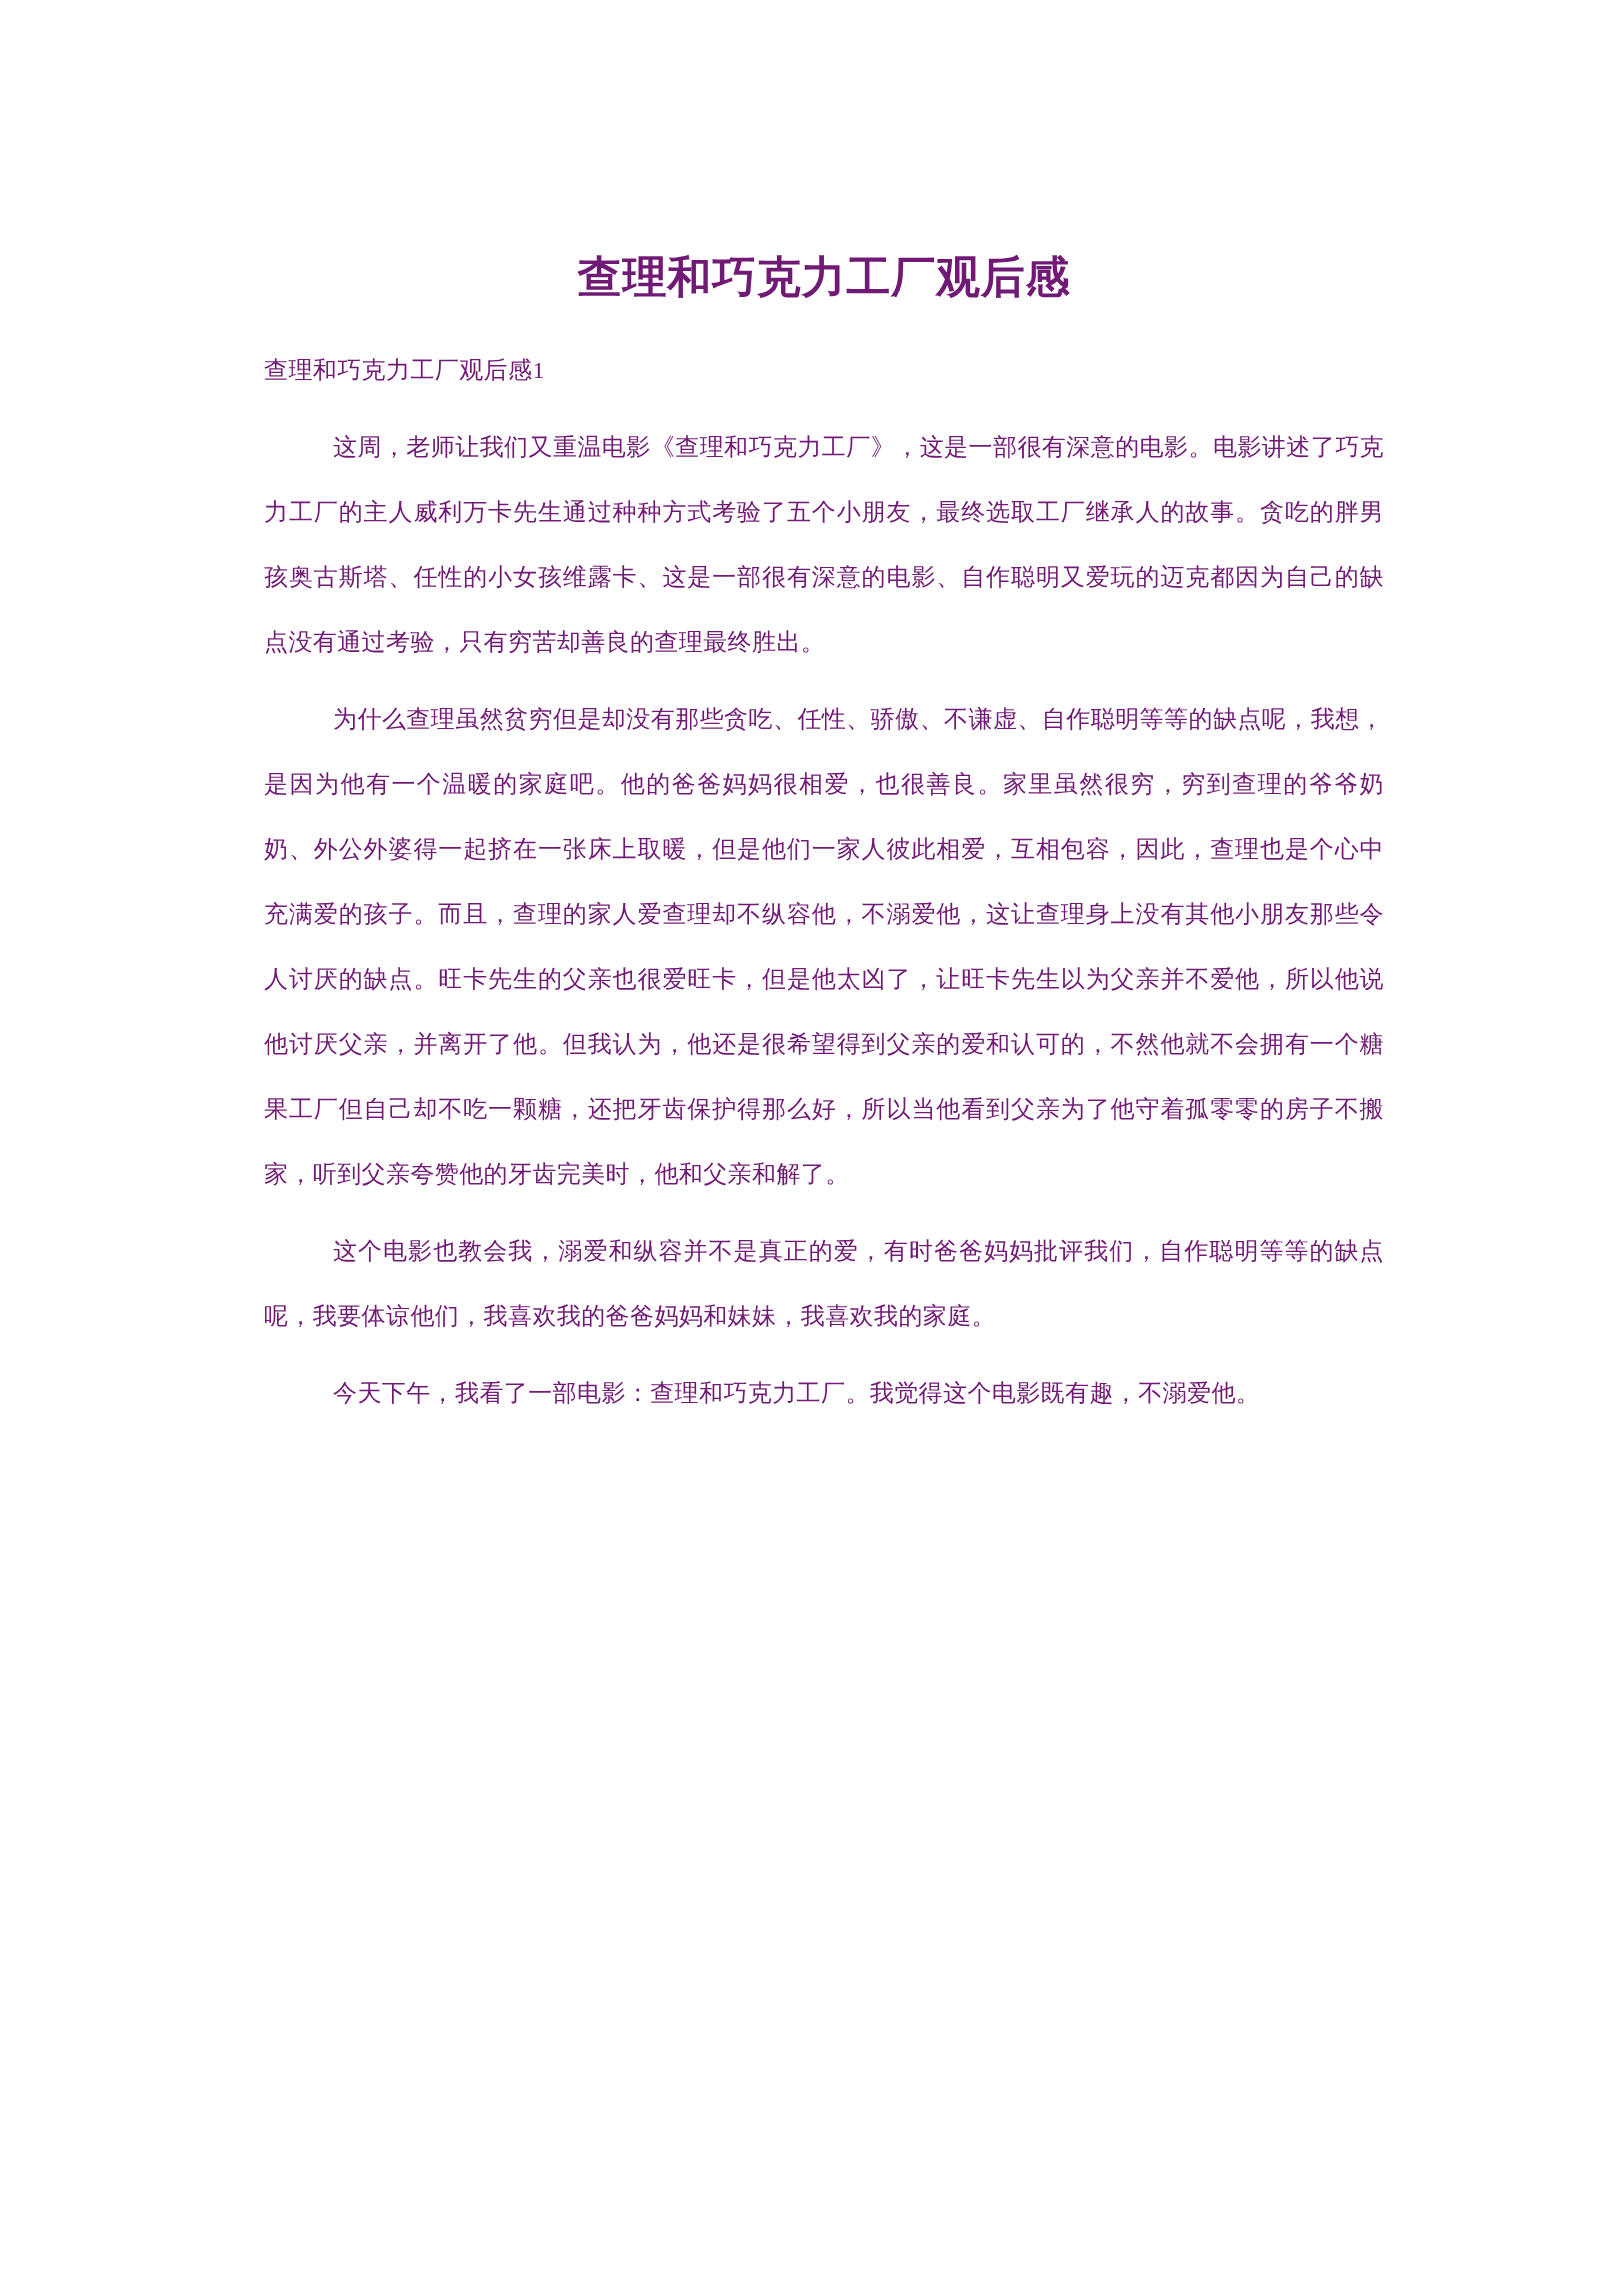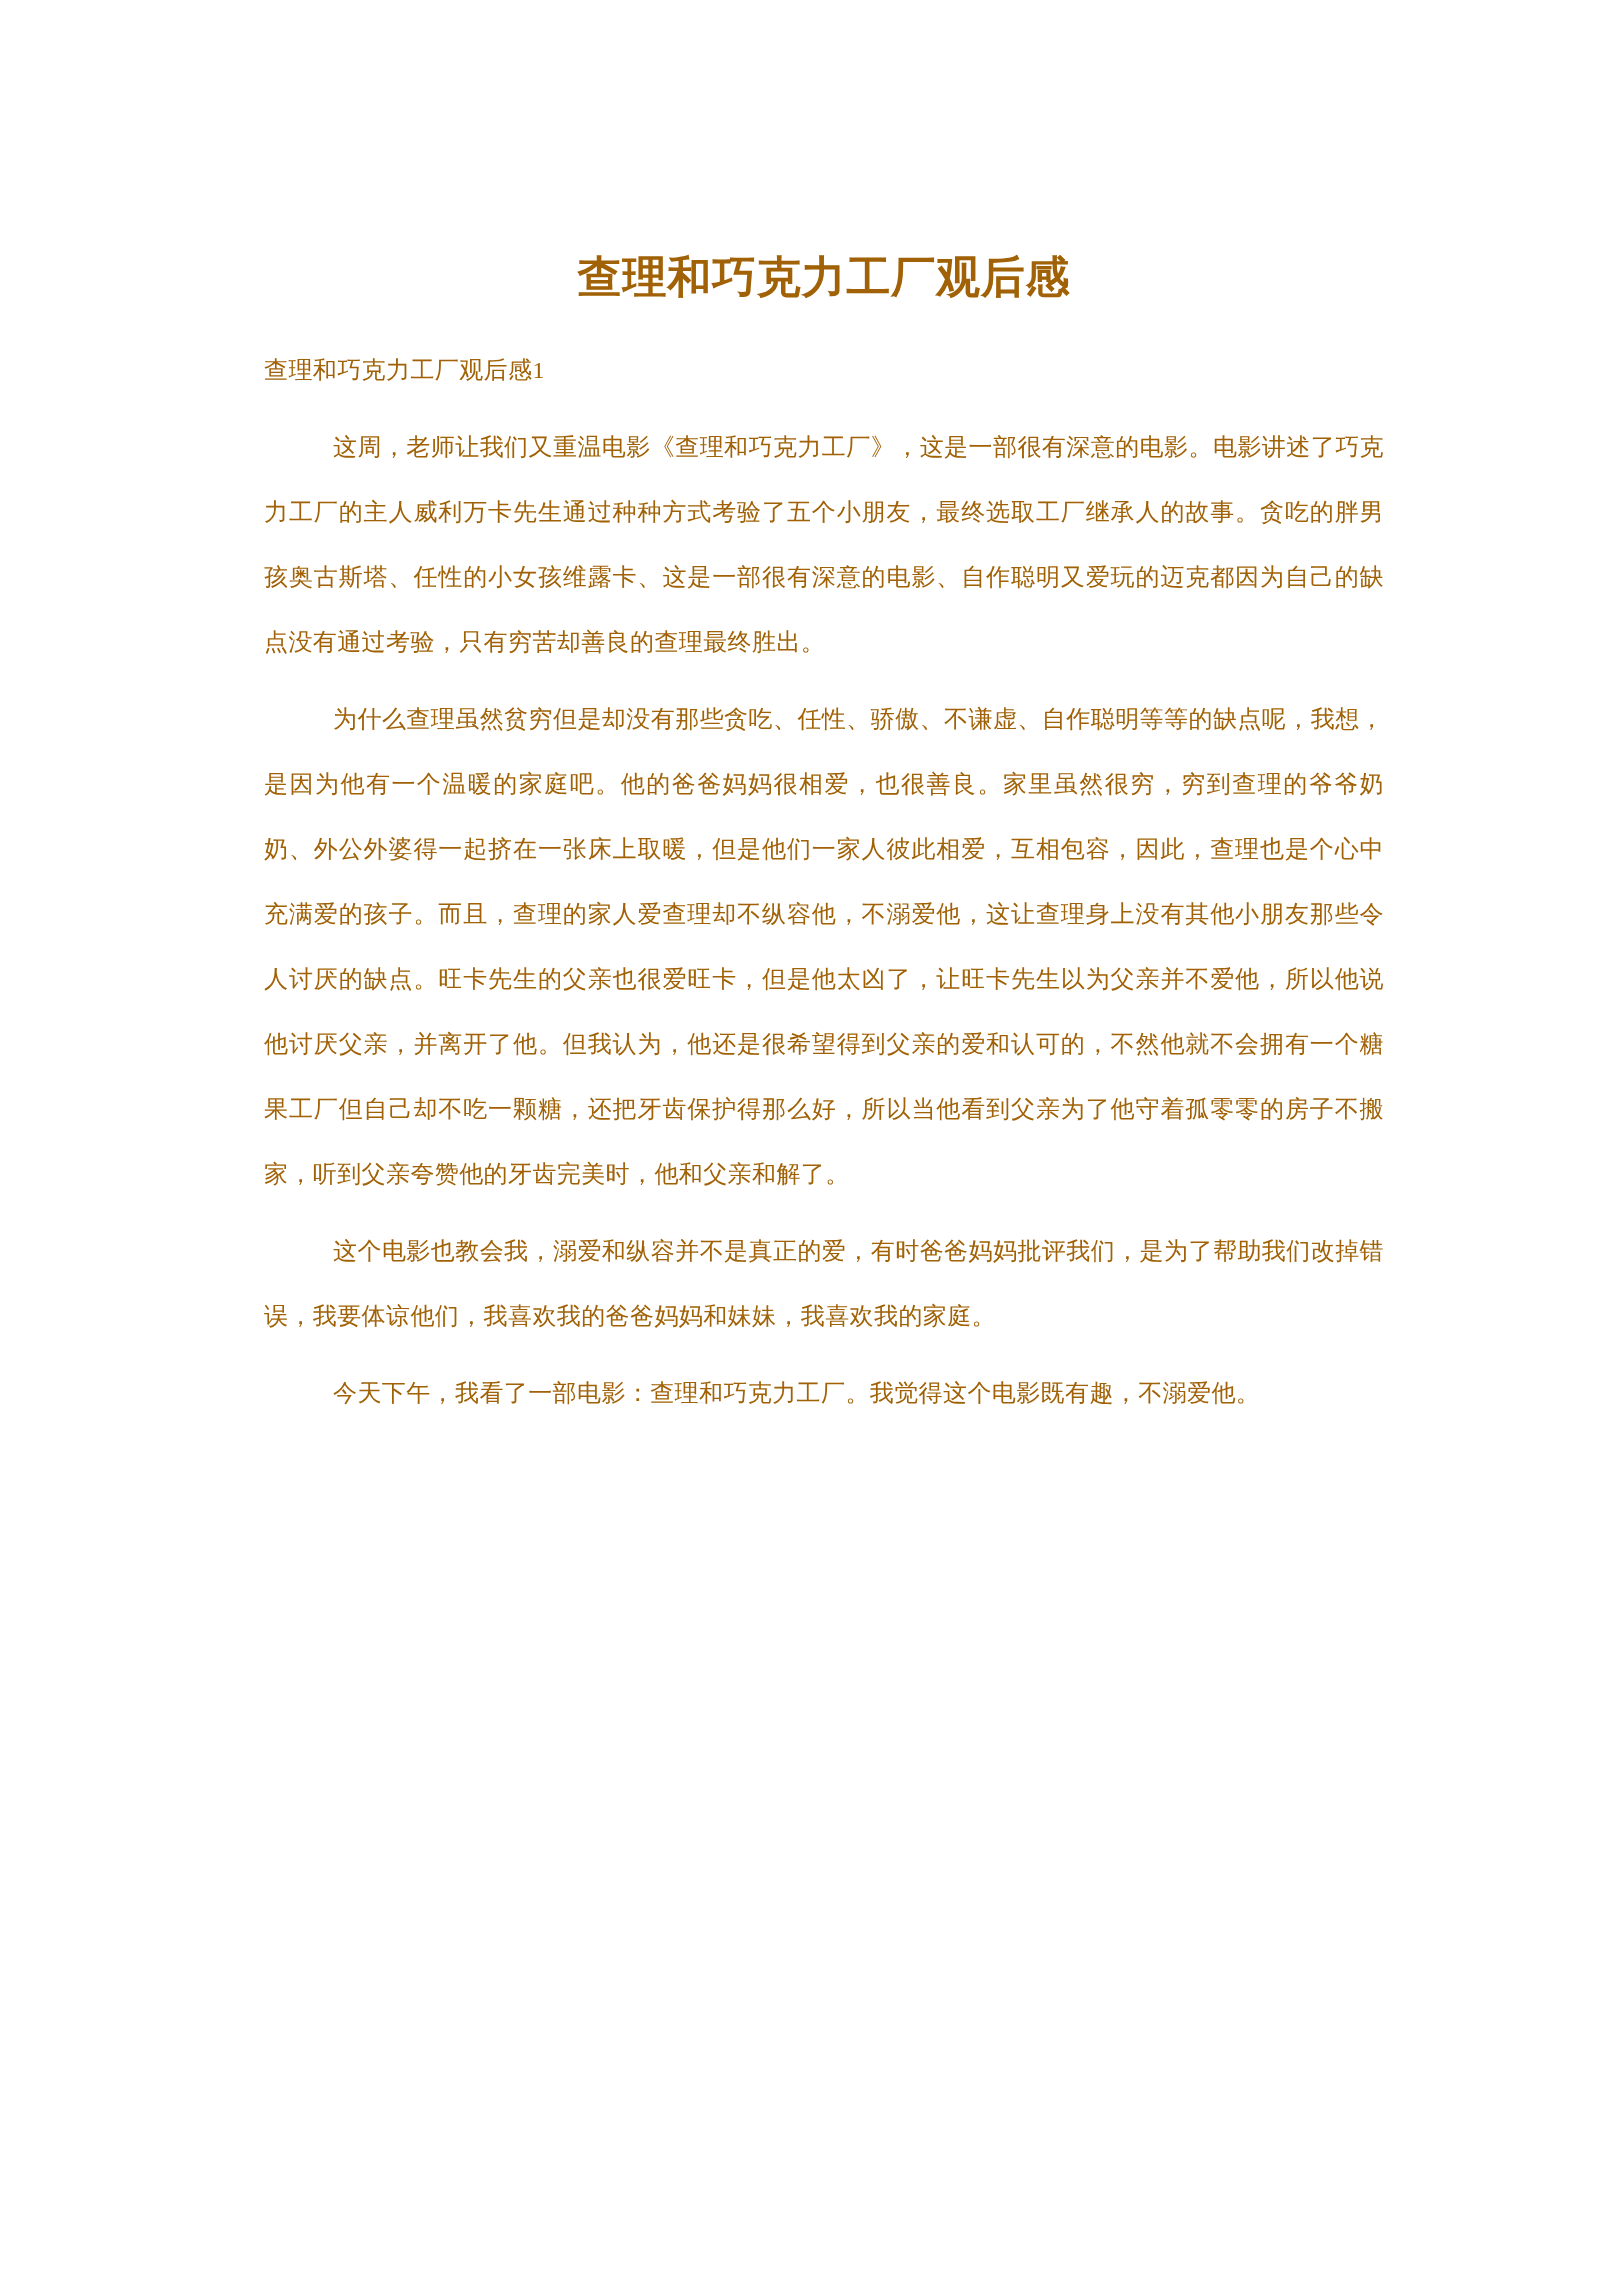"查理和巧克力工厂观后感" .page { color: #a16207 -> #701a75 }
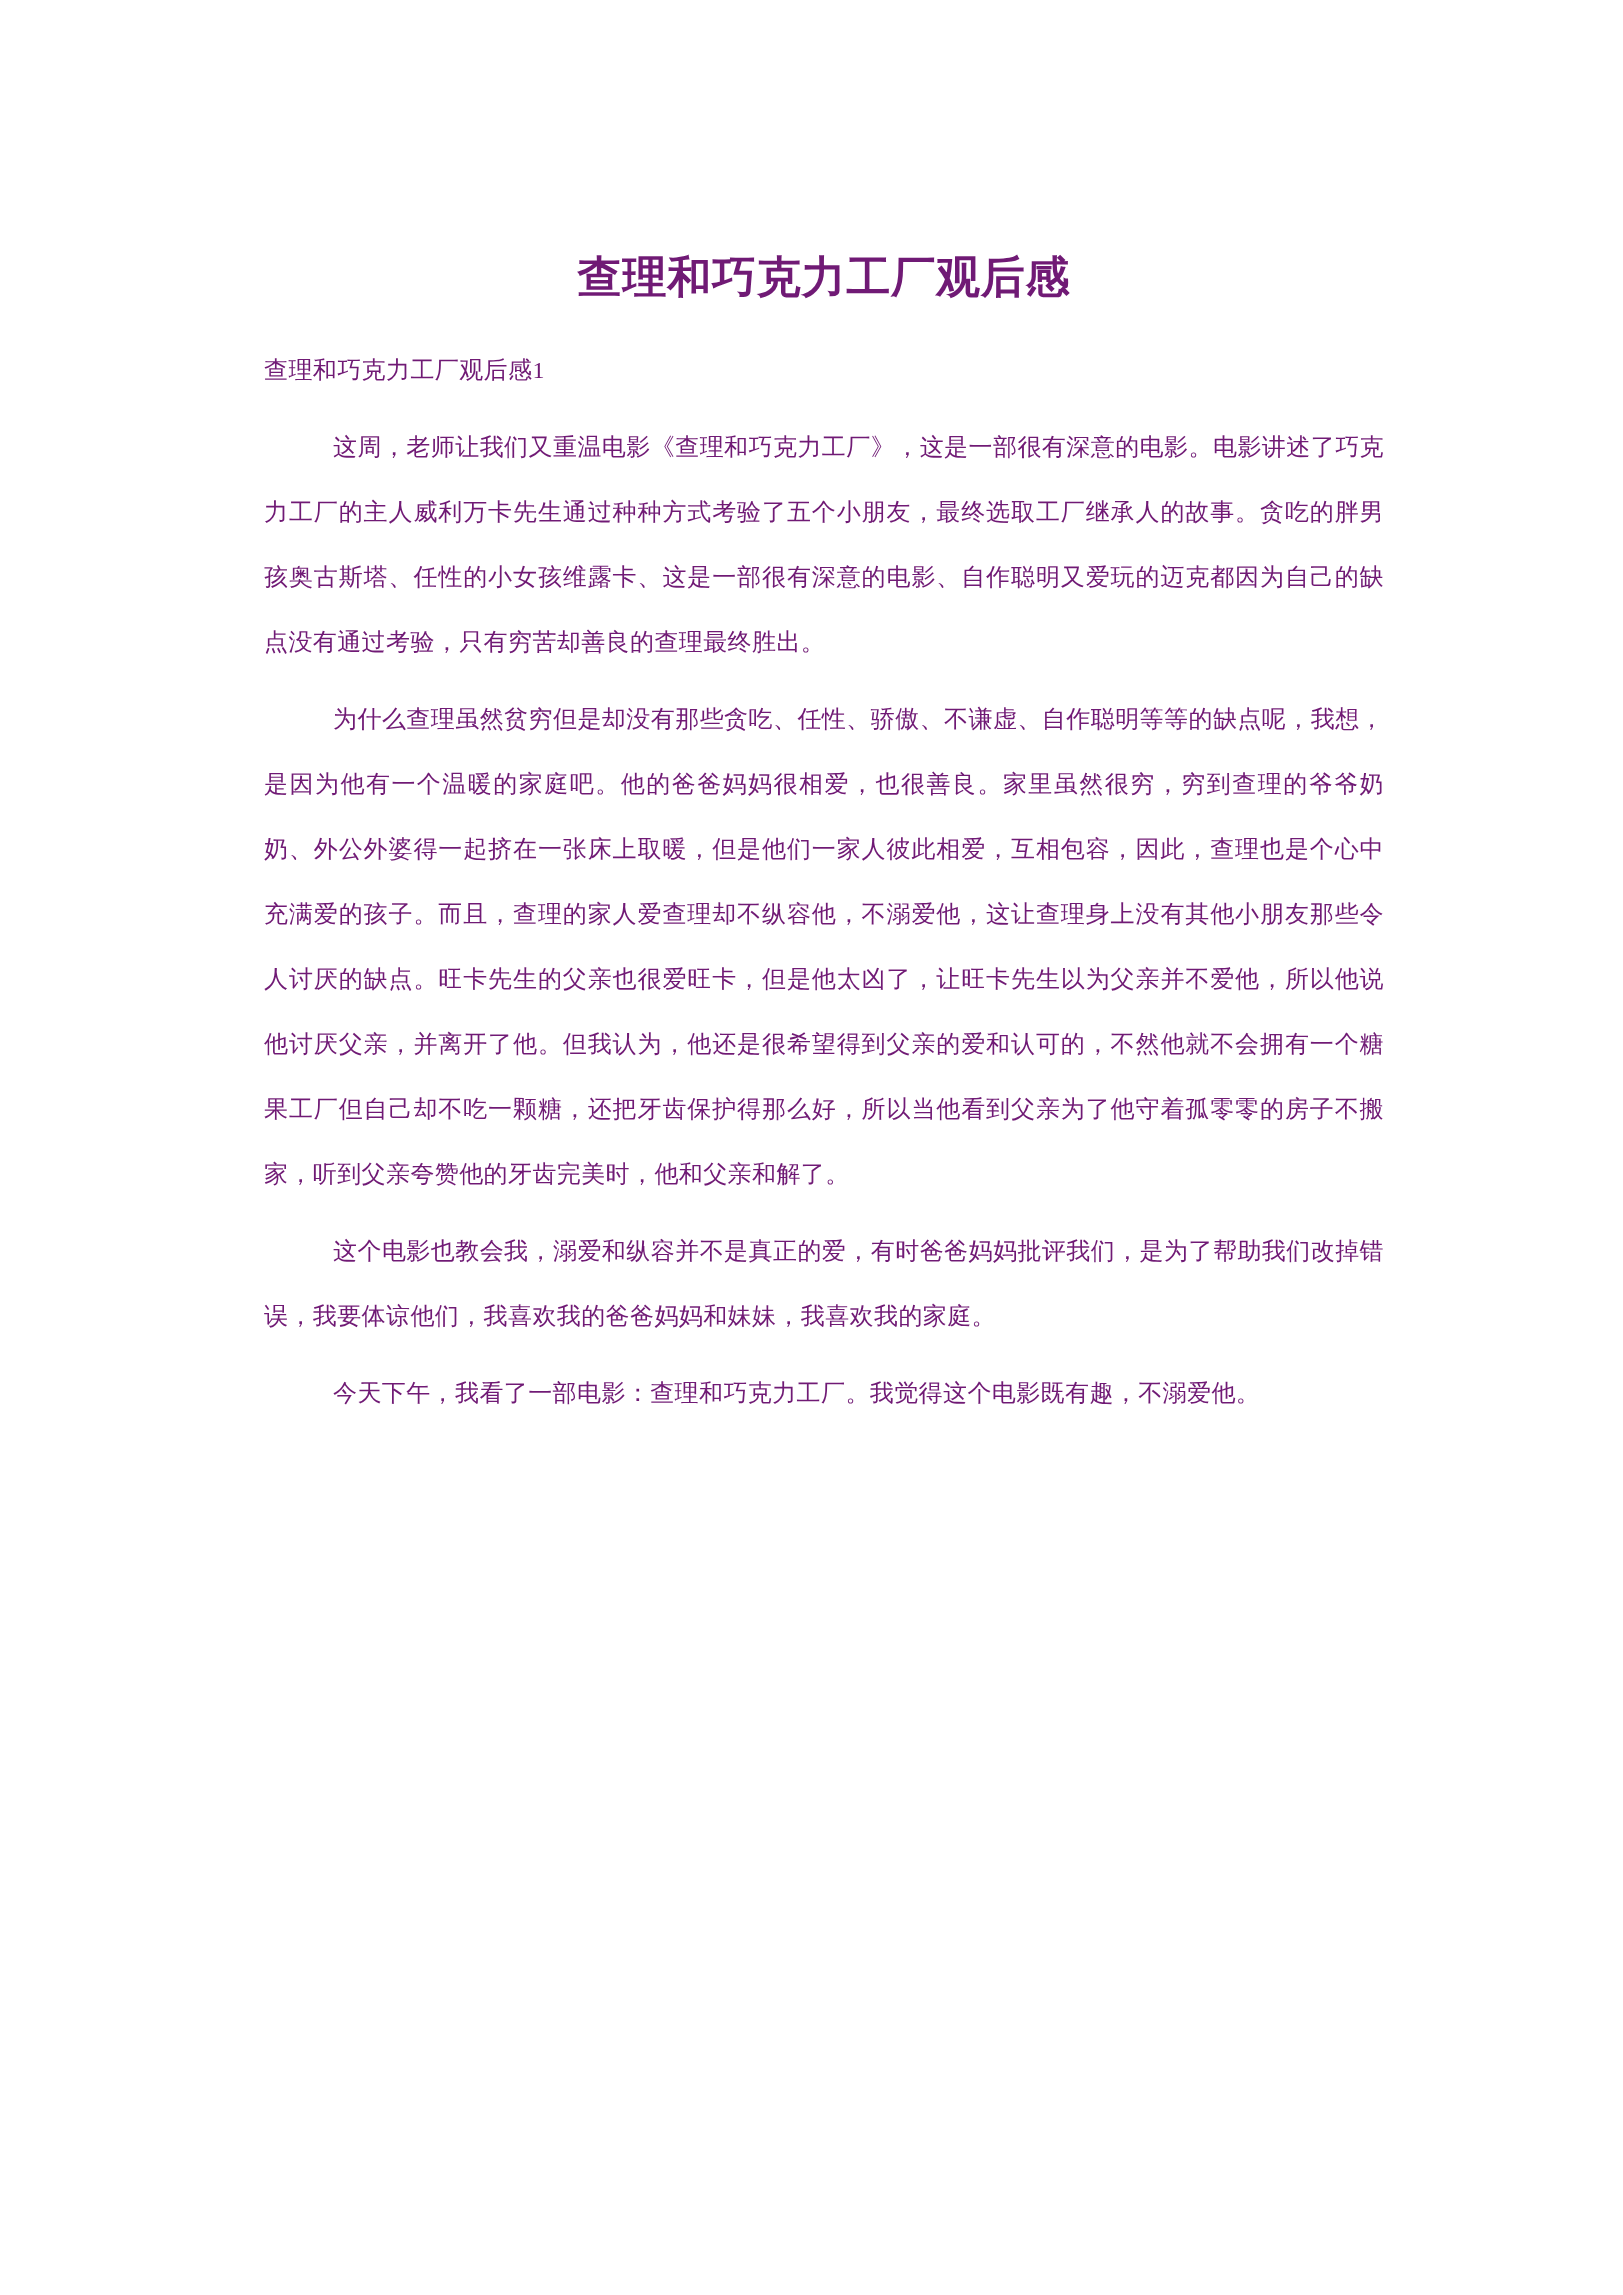"这个电影也教会我，溺爱和纵容并不是真正的爱，有时爸爸妈妈批评我们，是为了帮助我们" p.para { text: 是为了帮助我们改掉错误 -> 自作聪明等等的缺点呢 }
